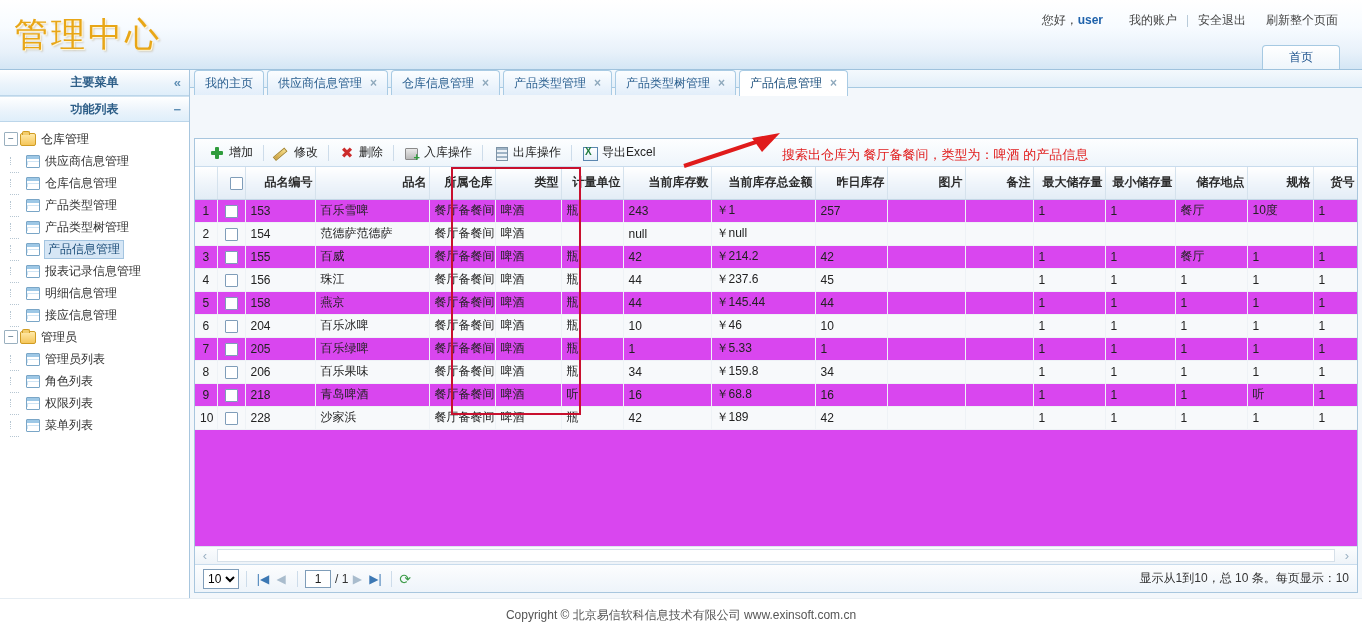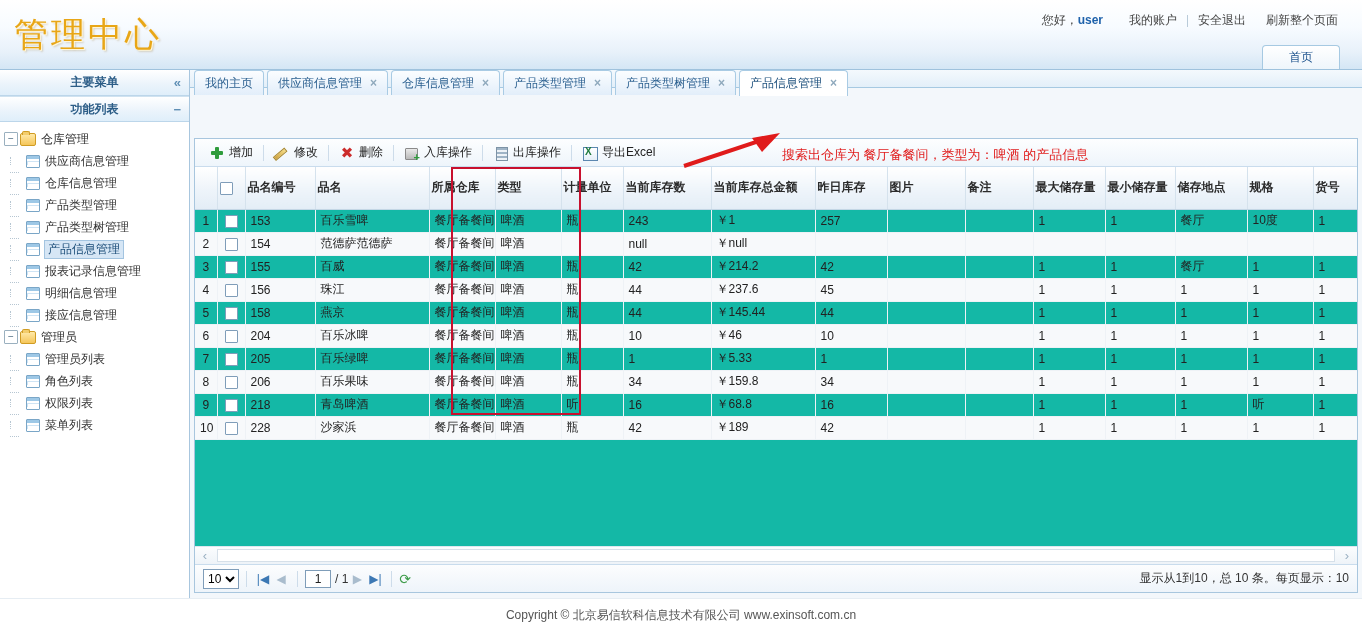"增加" .gridpanel { background: #14b8a6 -> #d946ef }
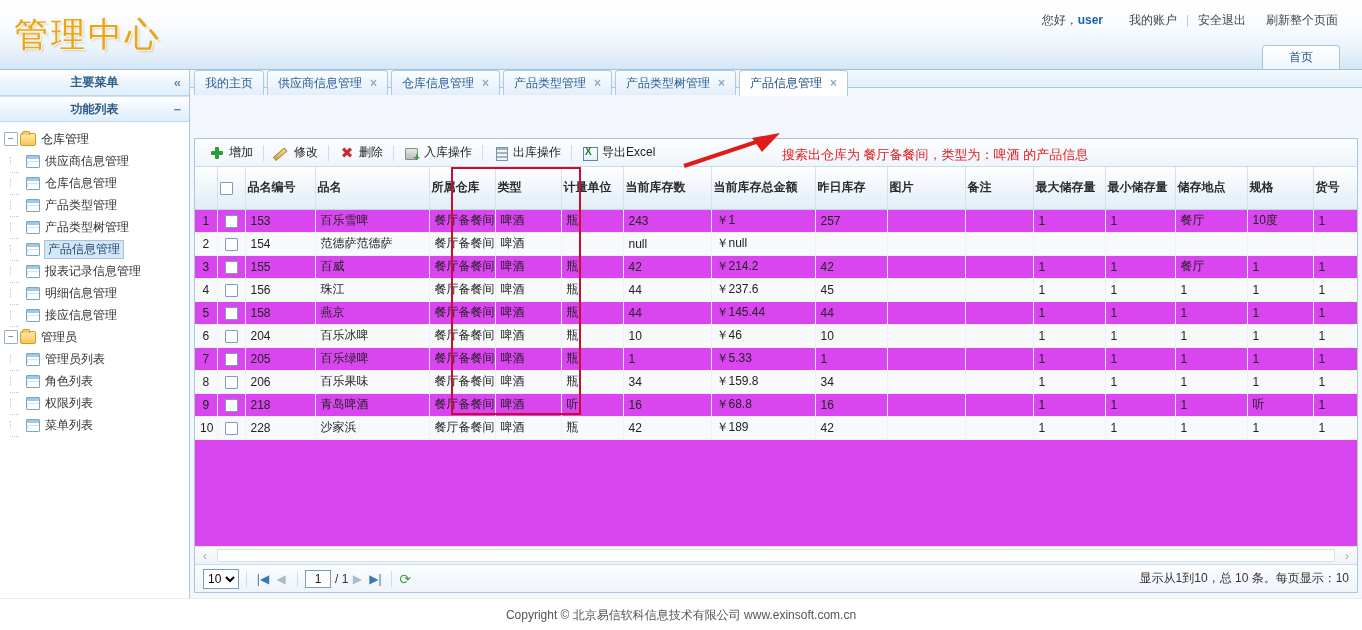"品名编号" table.grid th { height: 42px -> 32px; text-align: left -> right }
